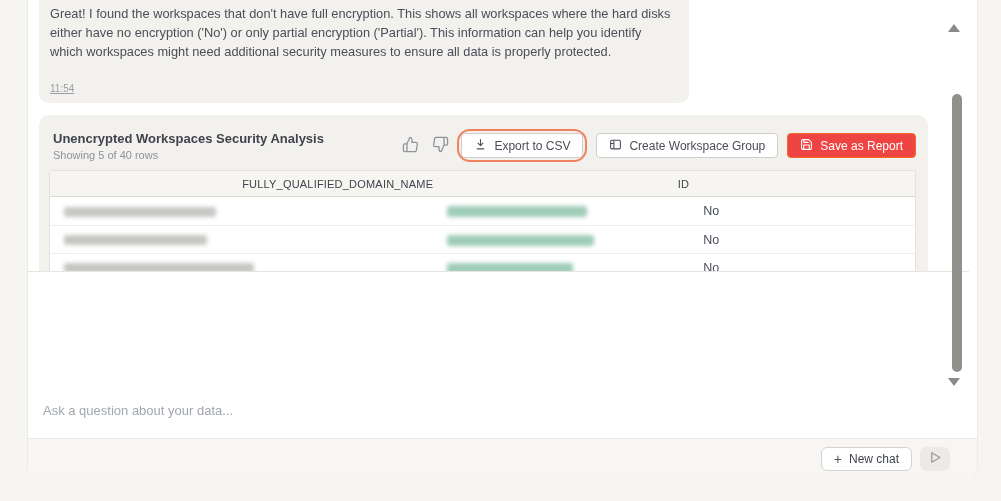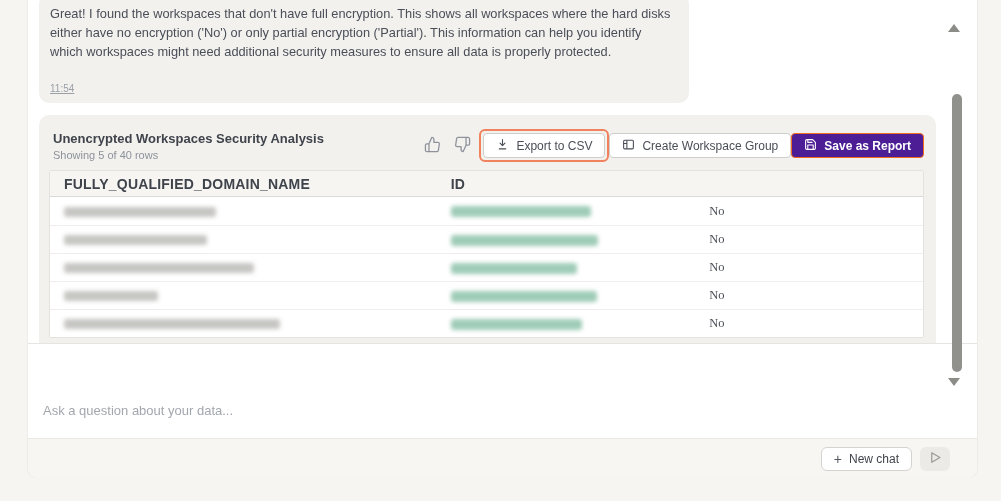"Great! I found the workspaces" .scroll-area { height: 344px -> 272px; right: 0 -> 8px }
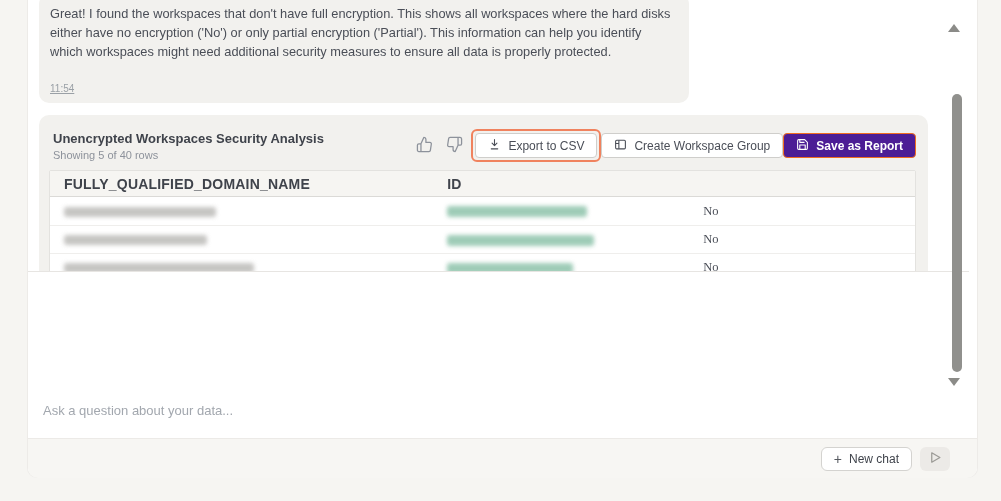"Export to CSV" .highlight-box { border-radius: 6px -> 13px }
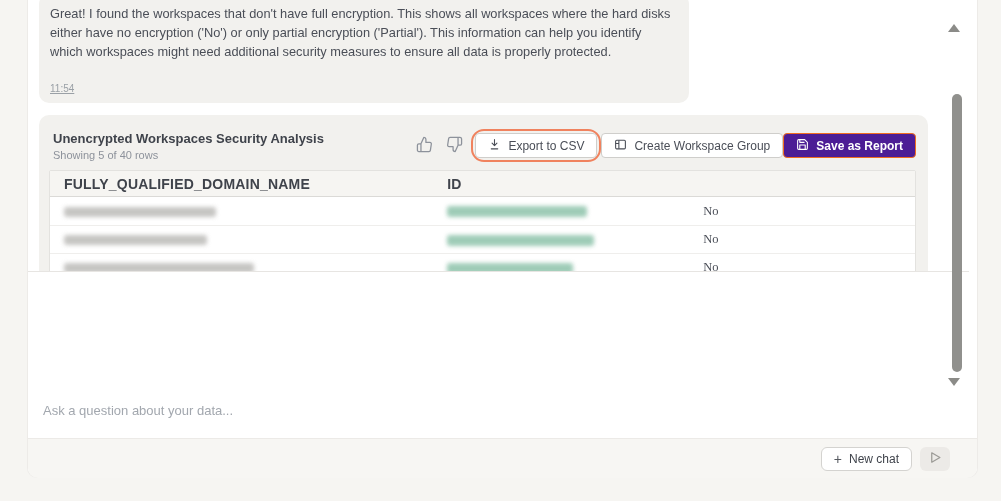"Create Workspace Group" .btn-gap { margin-left: none -> 9px }
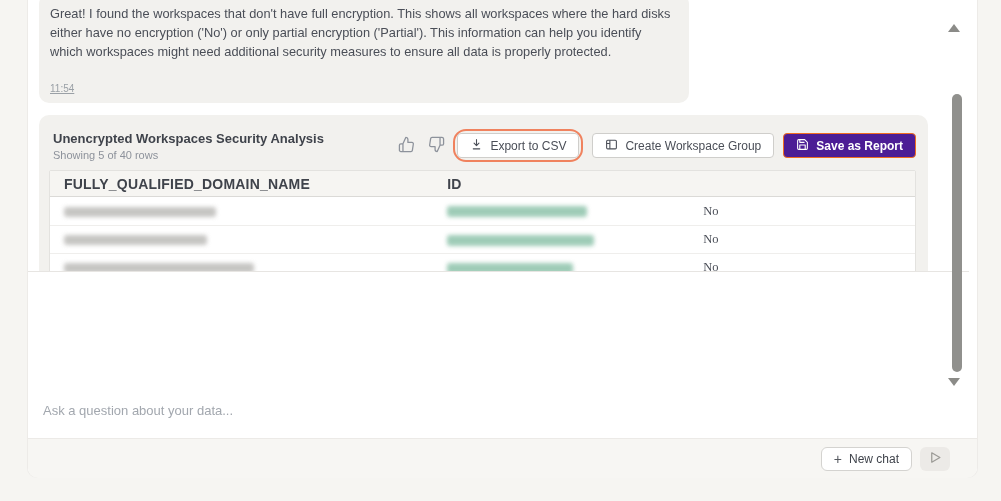"Save as Report" .btn-primary { background: #4c1d95 -> #ef4444; font-weight: bold -> normal }
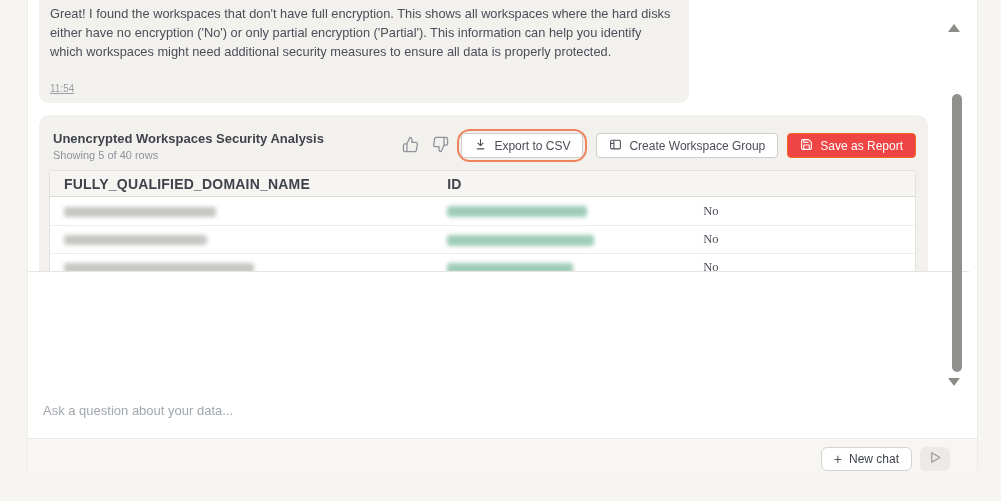"FULLY_QUALIFIED_DOMAIN_NAME" .th { font-size: 14px -> 11px; font-weight: bold -> normal; text-align: none -> right }
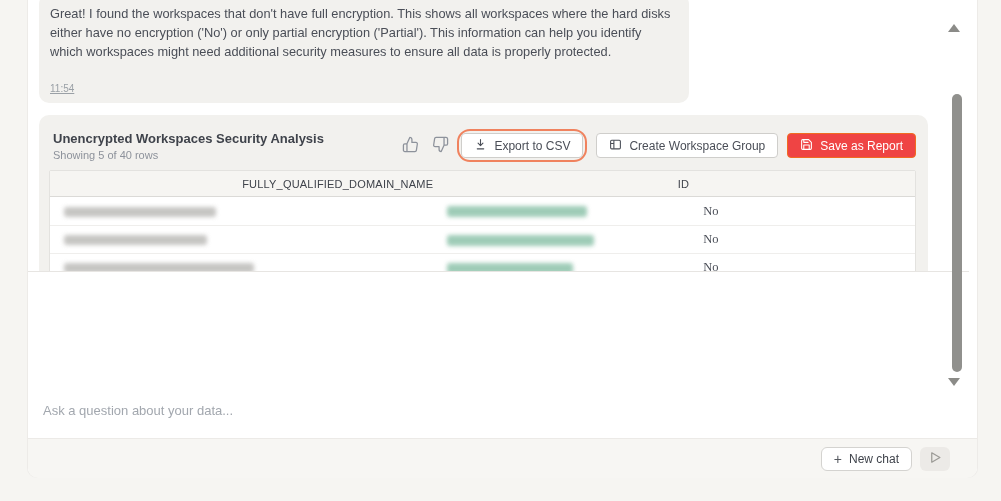"No" .td { font-family: Liberation Serif, serif -> none }
